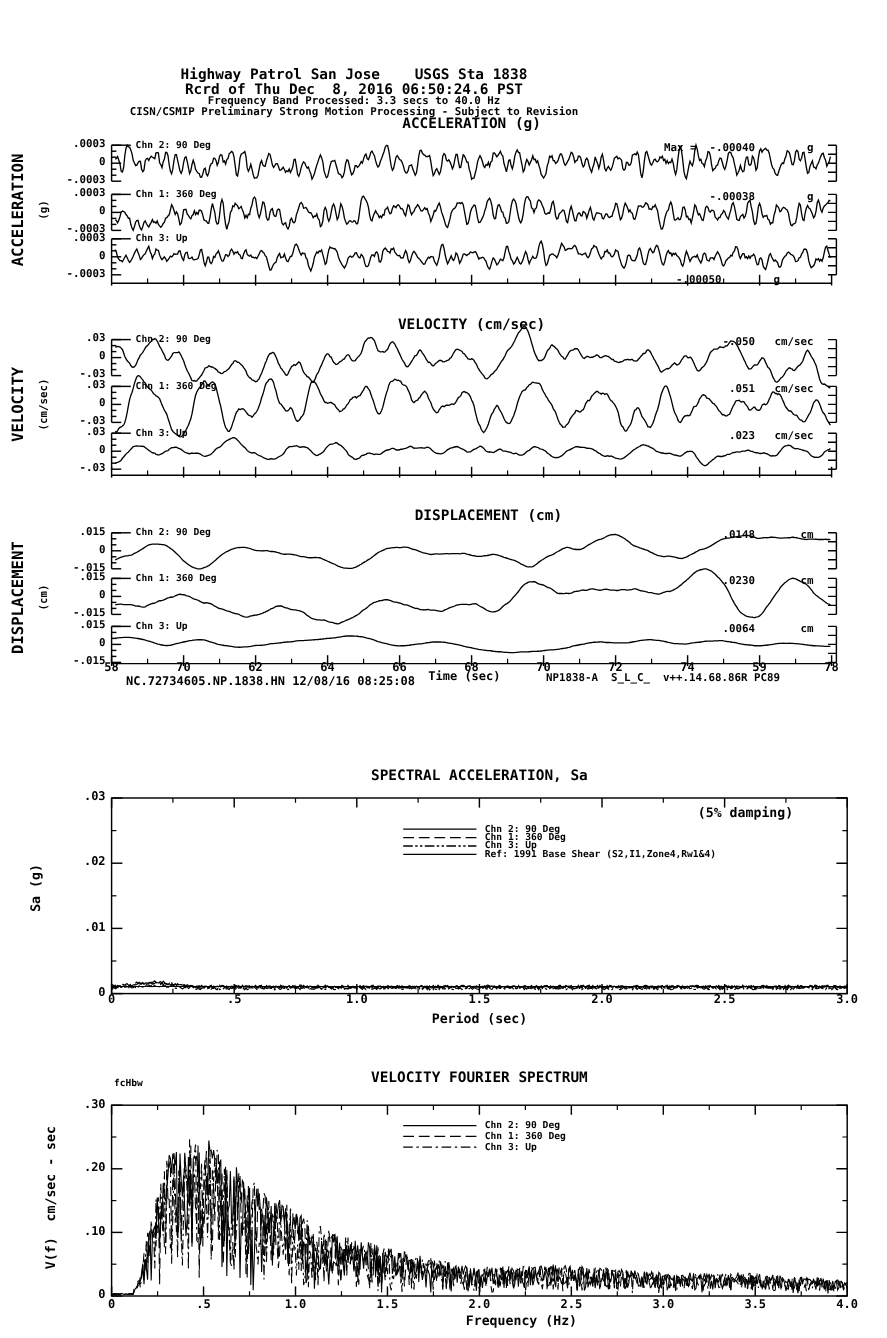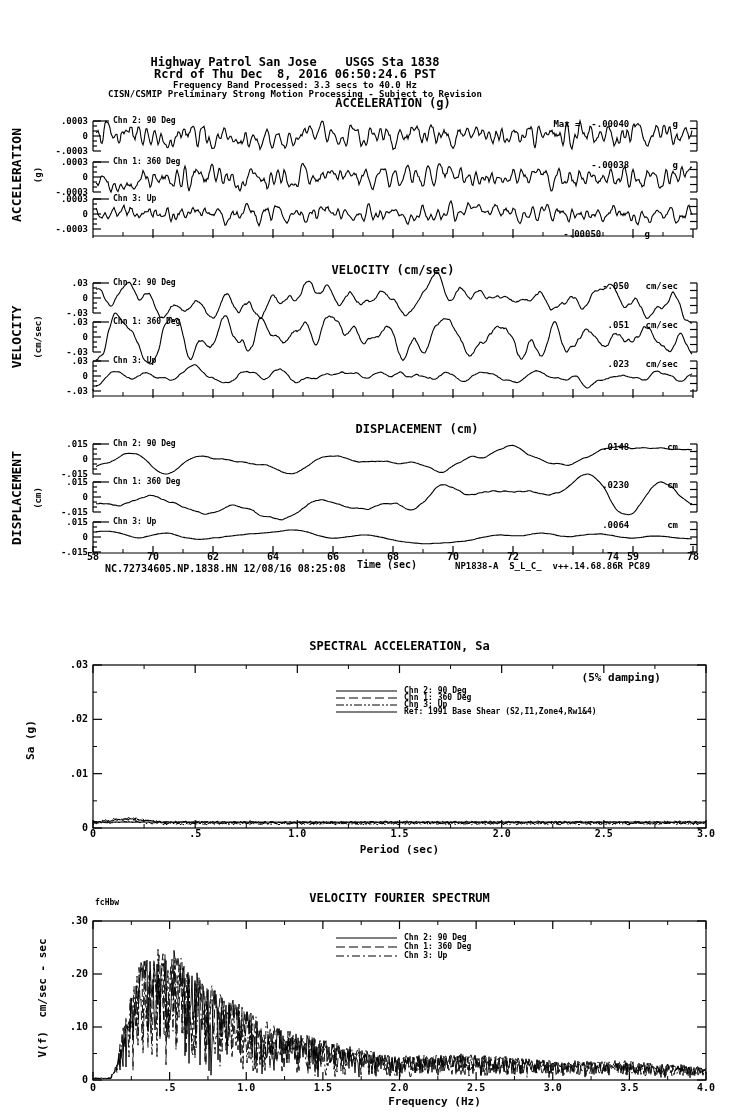"DISPLACEMENT (cm)" div.lab { left: 409px -> 399px }
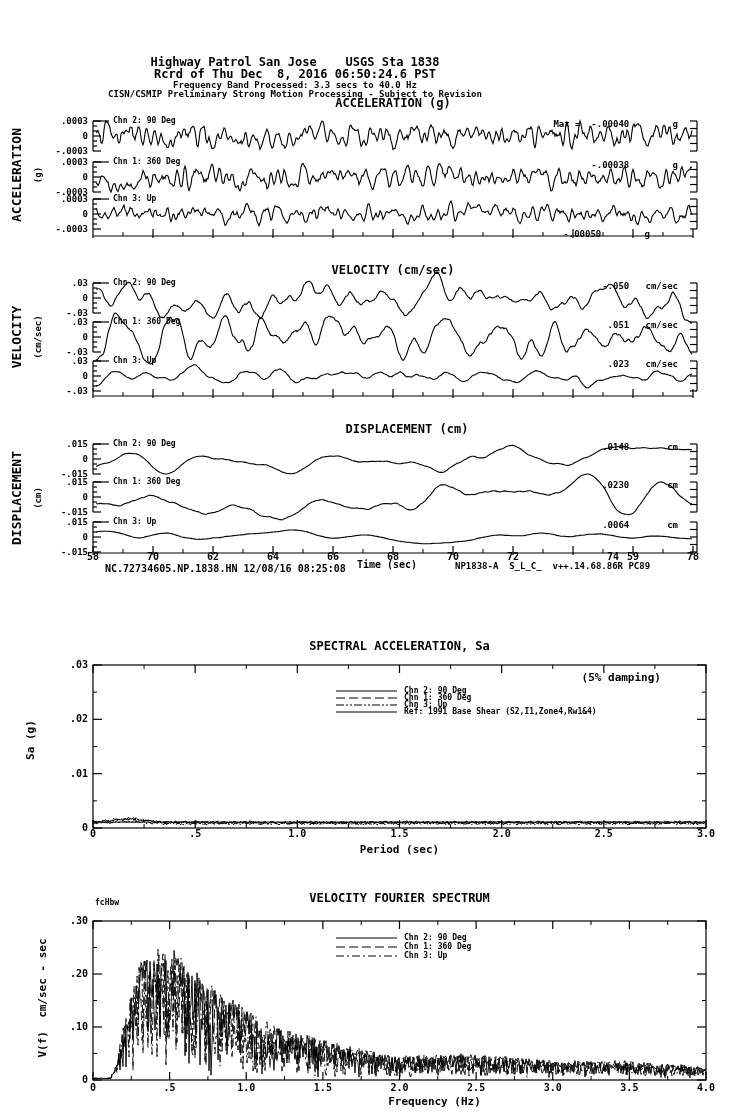"74" div.lab { margin-left: 40px -> none }
